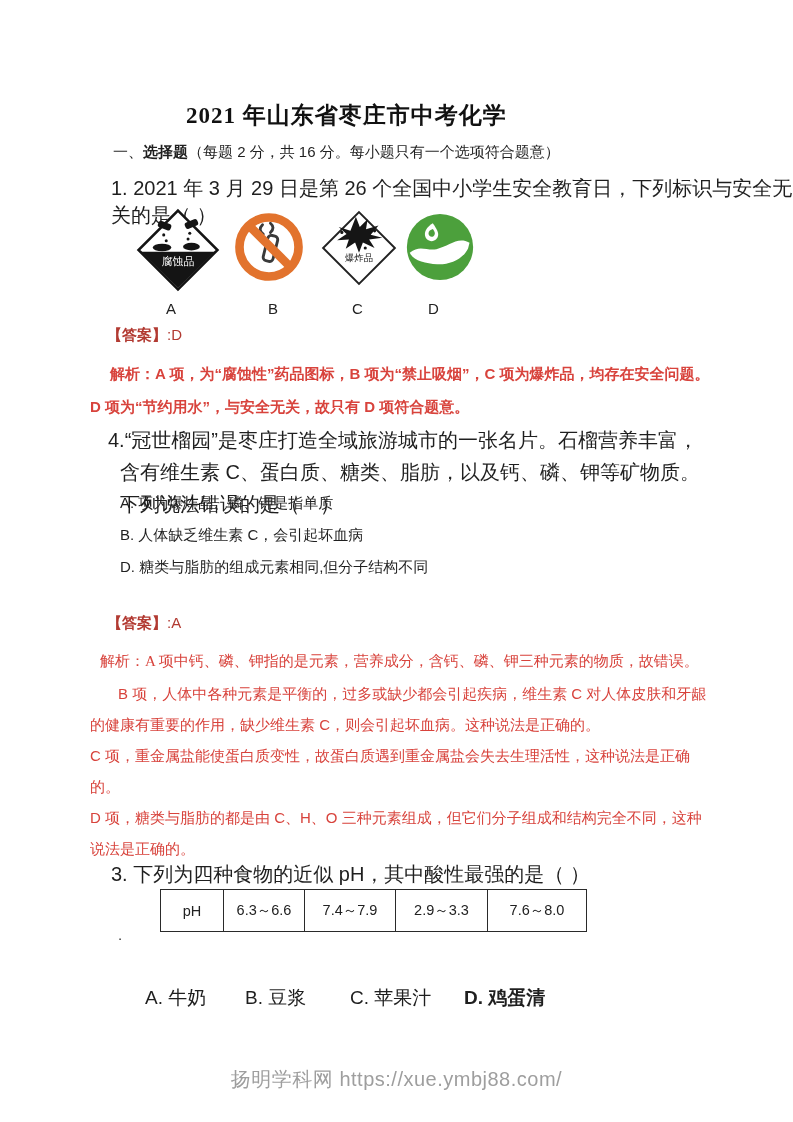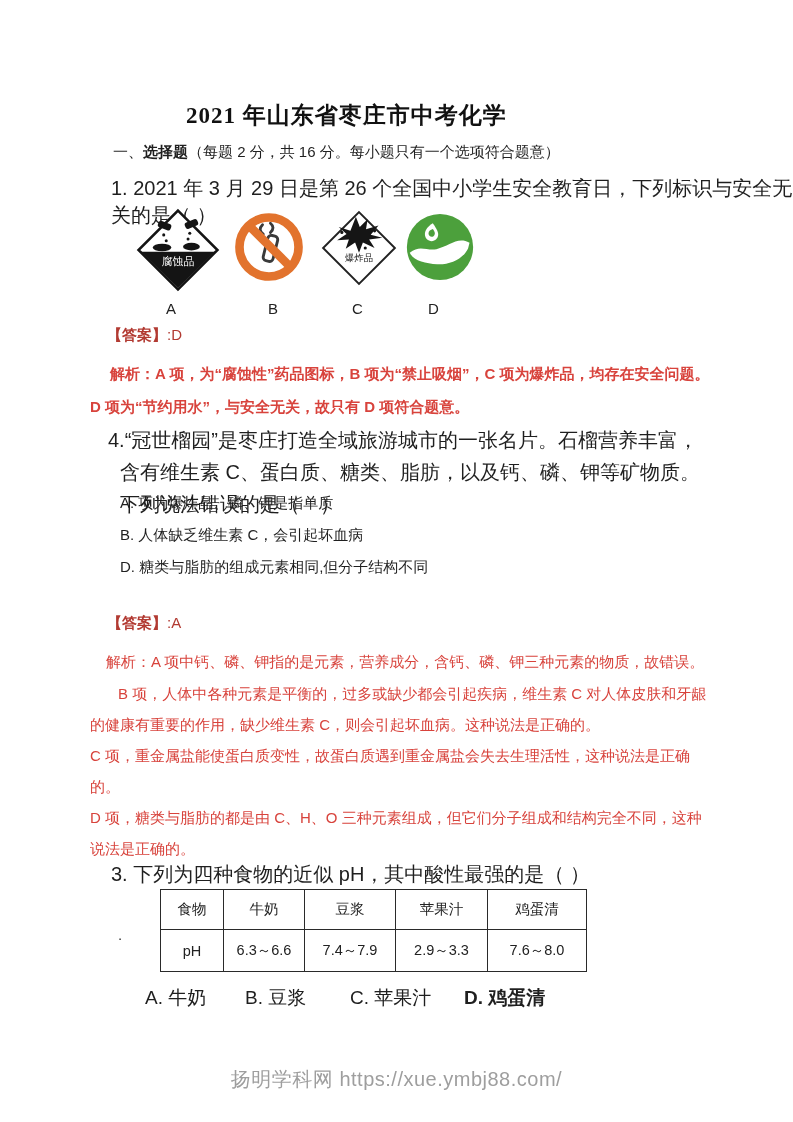"解析：A" .q2-ana1 { font-family: none -> Liberation Serif, serif; left: 86px -> 80px }
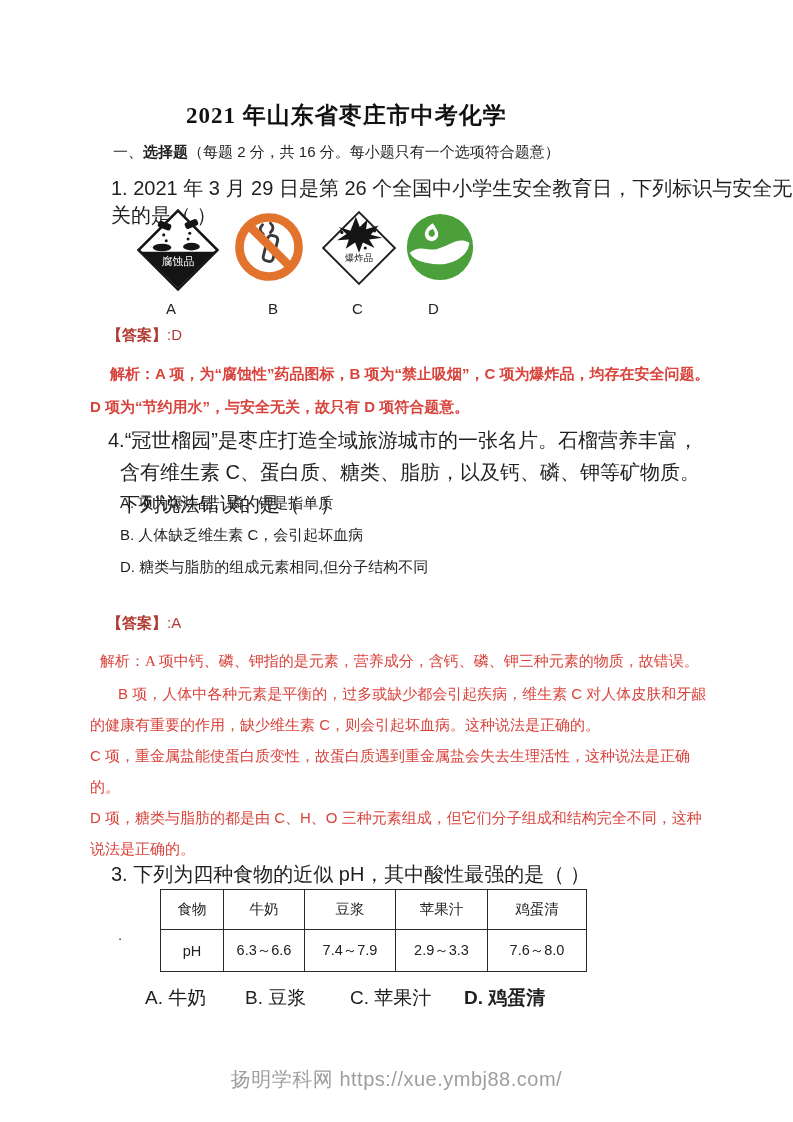"食物" tr { html: <tr> <td>食物</td> <td>牛奶</td> <td>豆浆</td> <td>苹果汁</td> <td>鸡蛋清</td> </tr> -> none }
